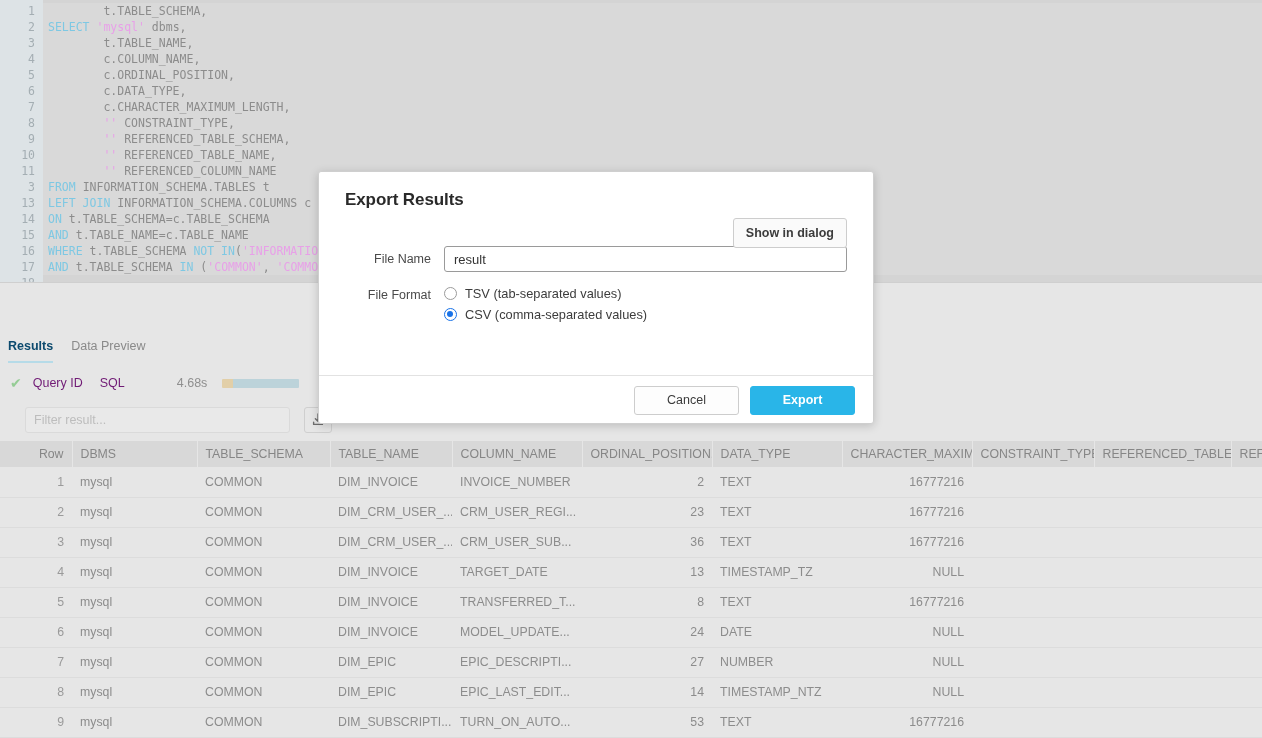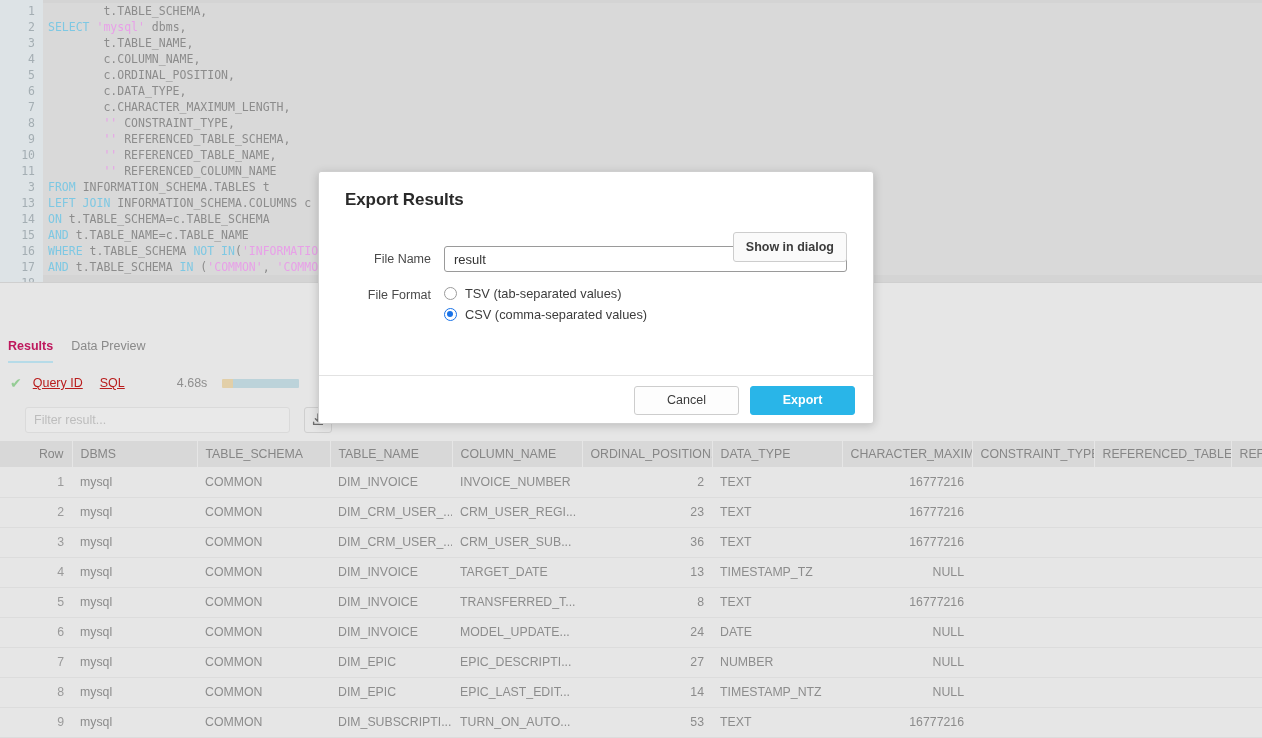"Show in dialog" .show-dlg-wrap { margin-top: 14px -> none }
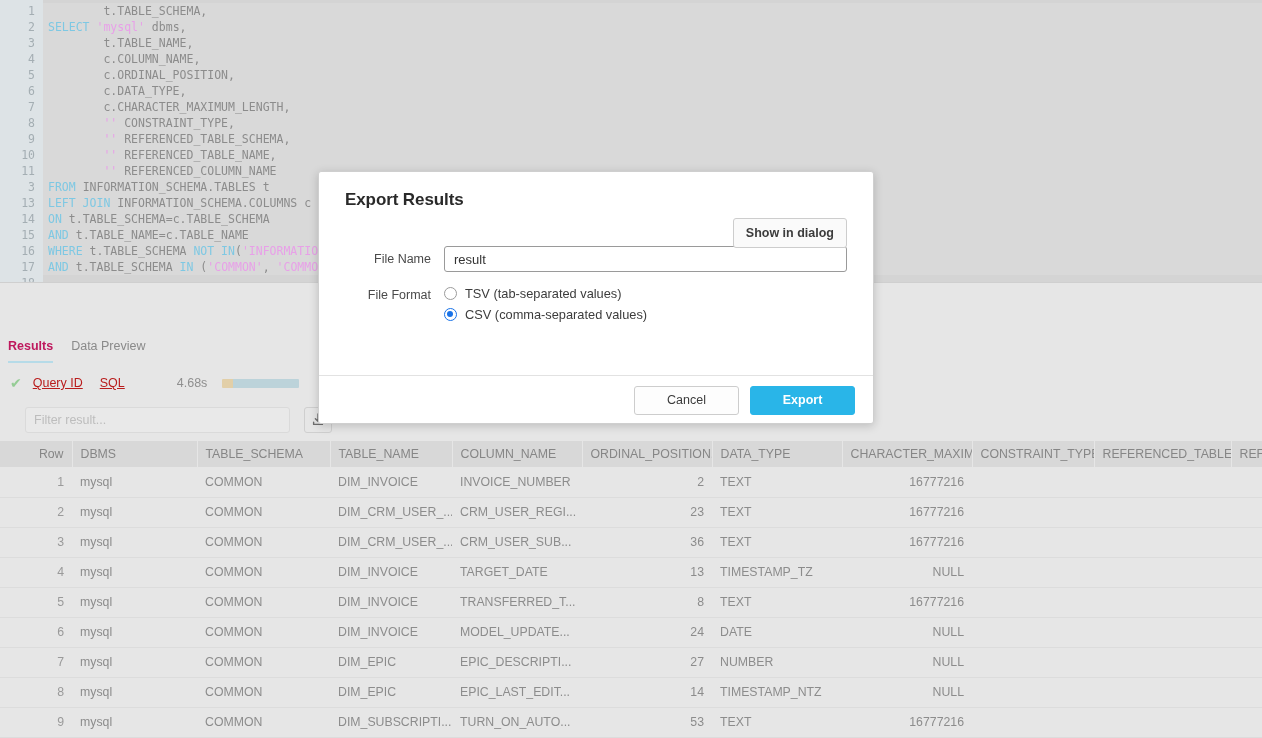"Results" .tab.active { color: #be185d -> #0c4a6e }
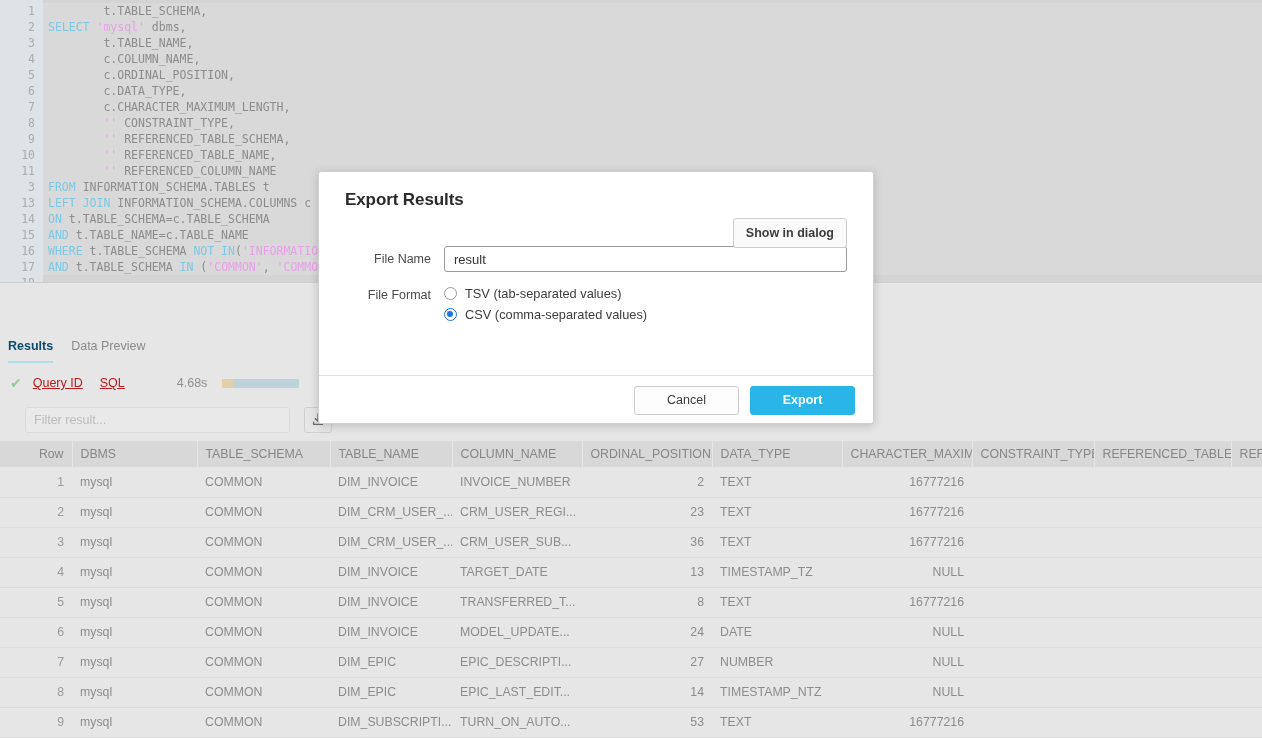"Query ID" .link { color: #b91c1c -> #701a75; text-decoration: underline -> none }
